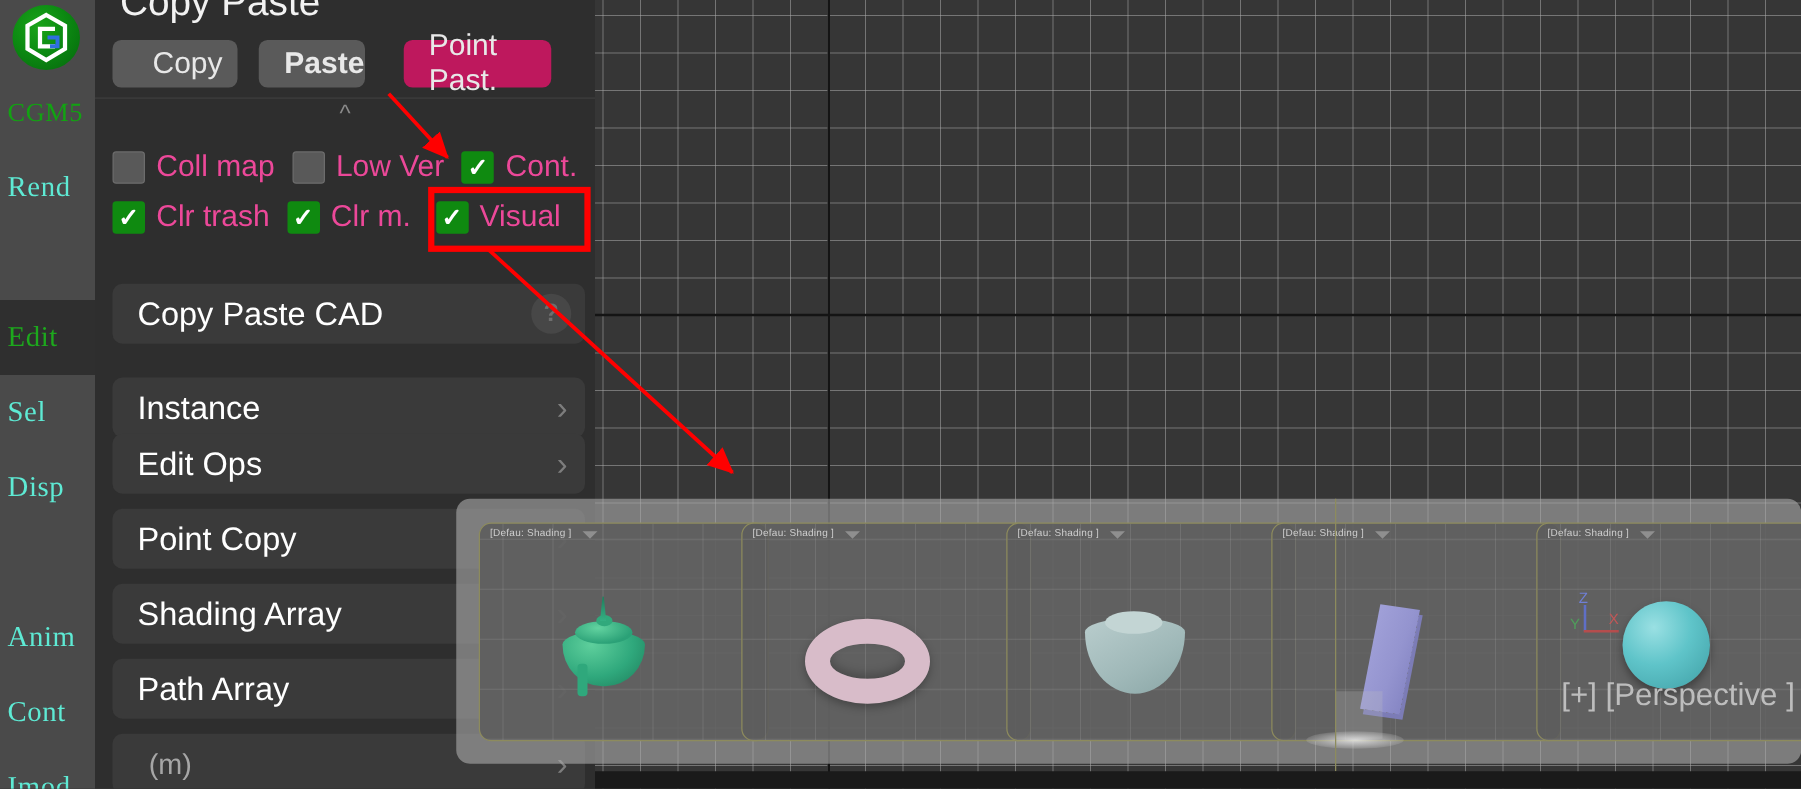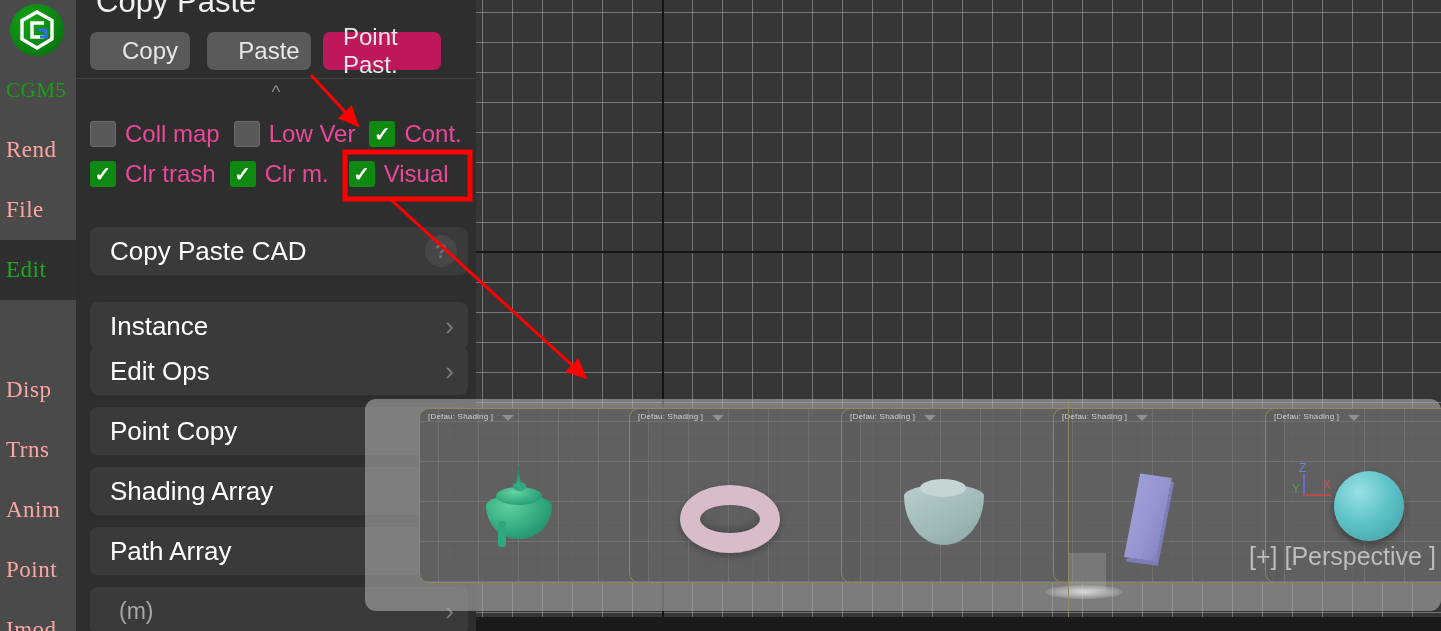"Paste" #btn-paste { font-weight: none -> bold; width: 104px -> 85px }
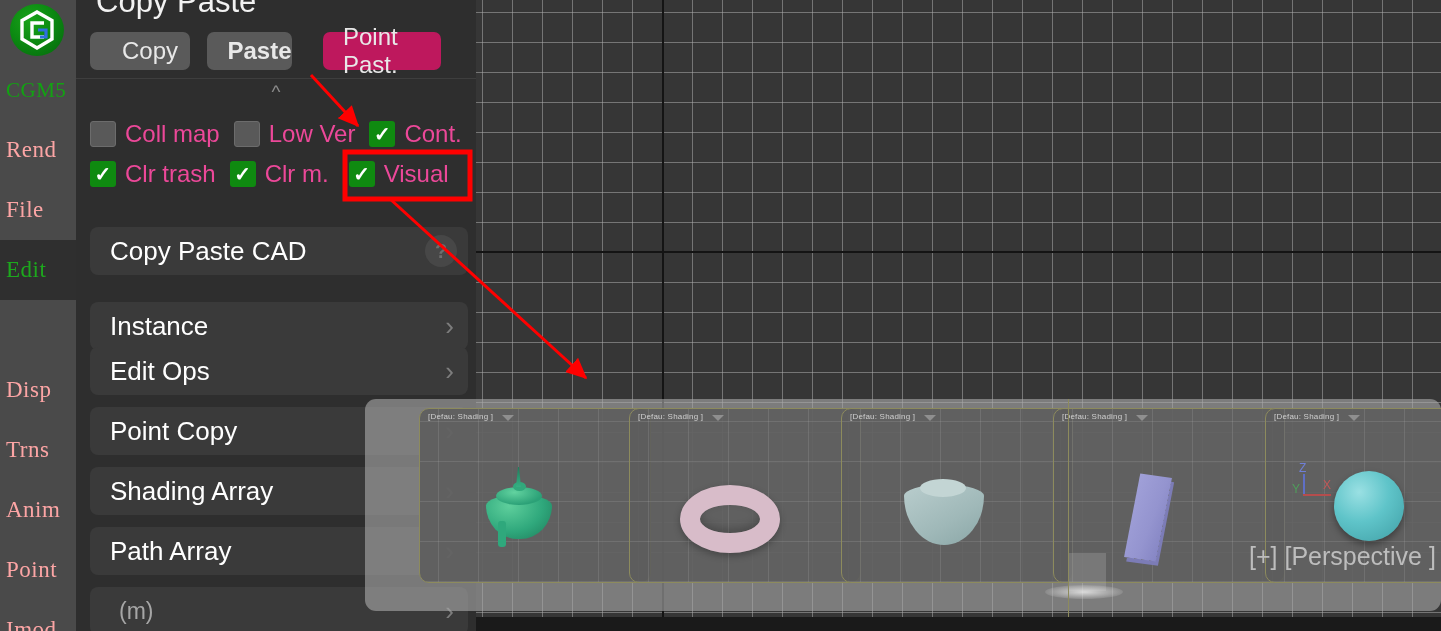"Rend" .side-item { color: #fca5a5 -> #5eead4 }
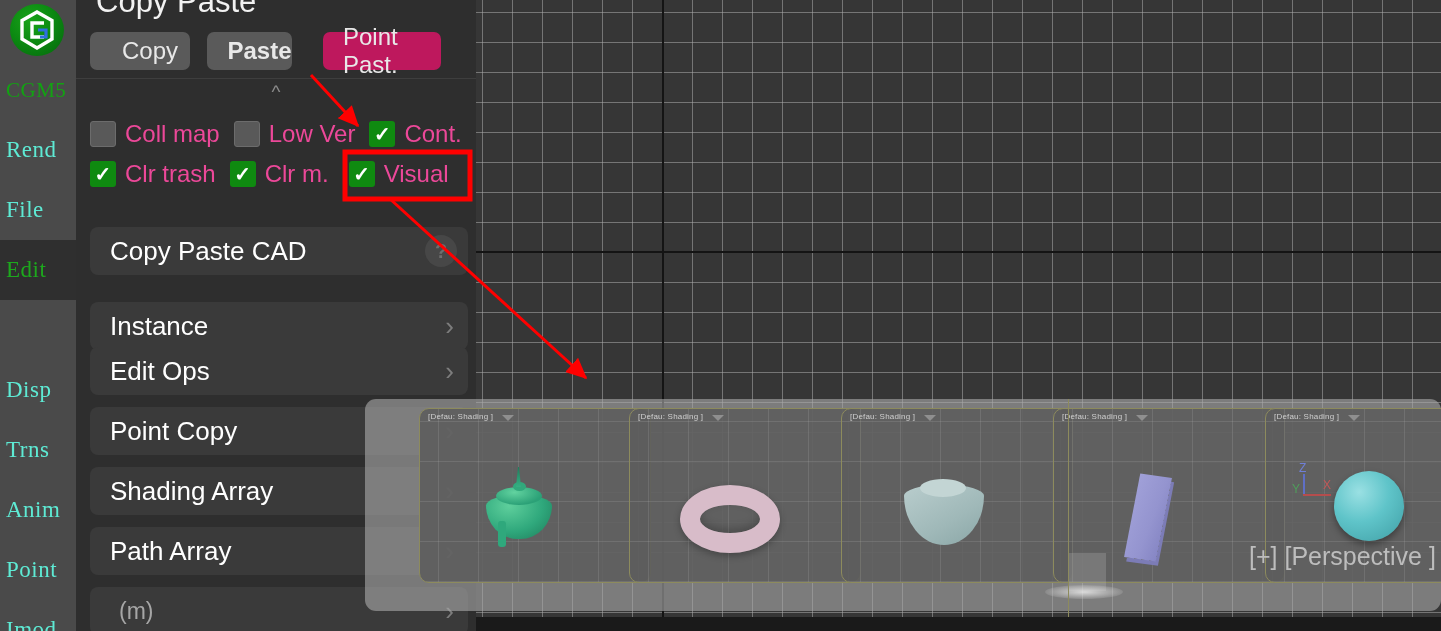"File" div.side-item { html: <div> <span>File</span> </div> -> none }
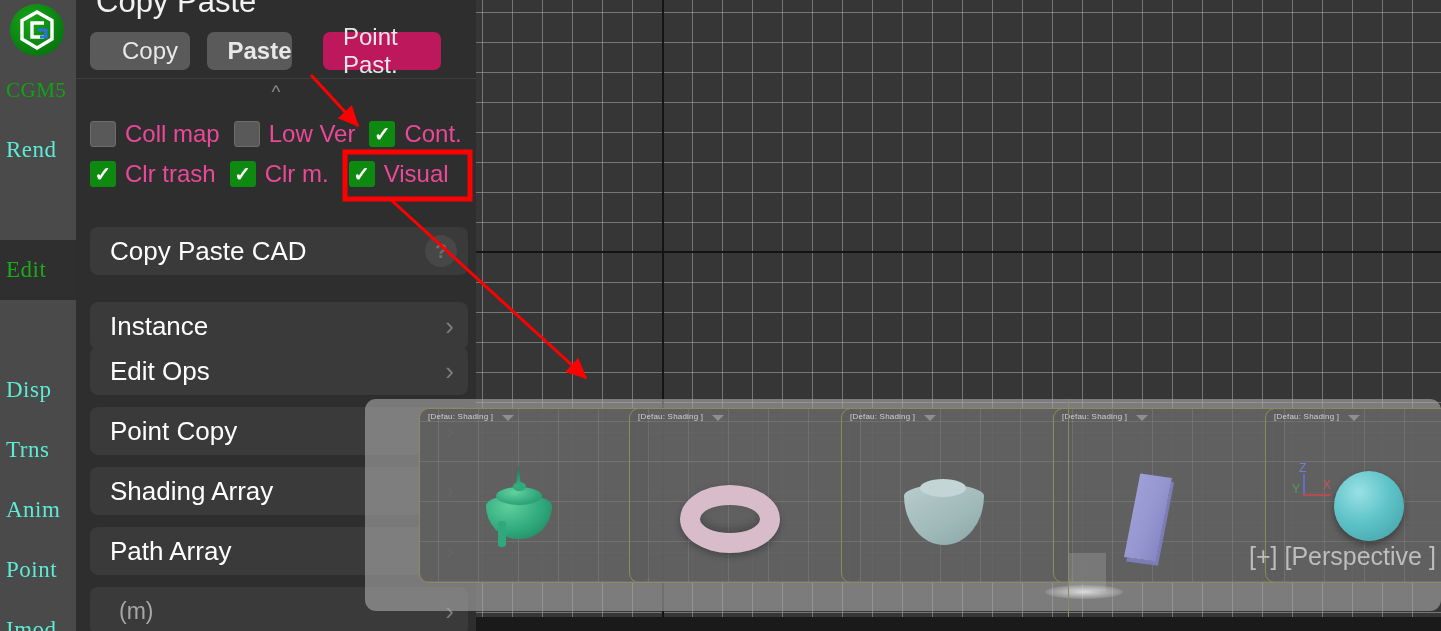"Sel" div.side-item { html: none -> <div> <span>Sel</span> </div> }
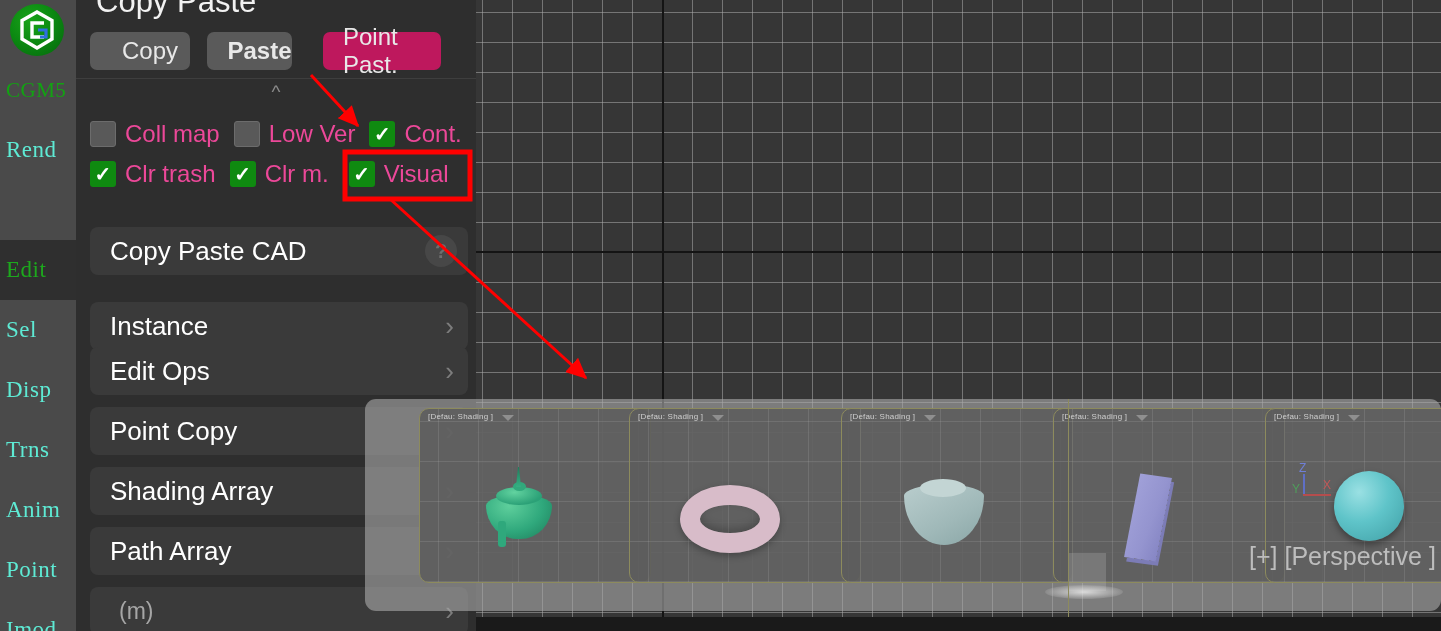"[Defau: Shading ]" .thumb { margin-left: 36px -> none; top: 9px -> 19px }
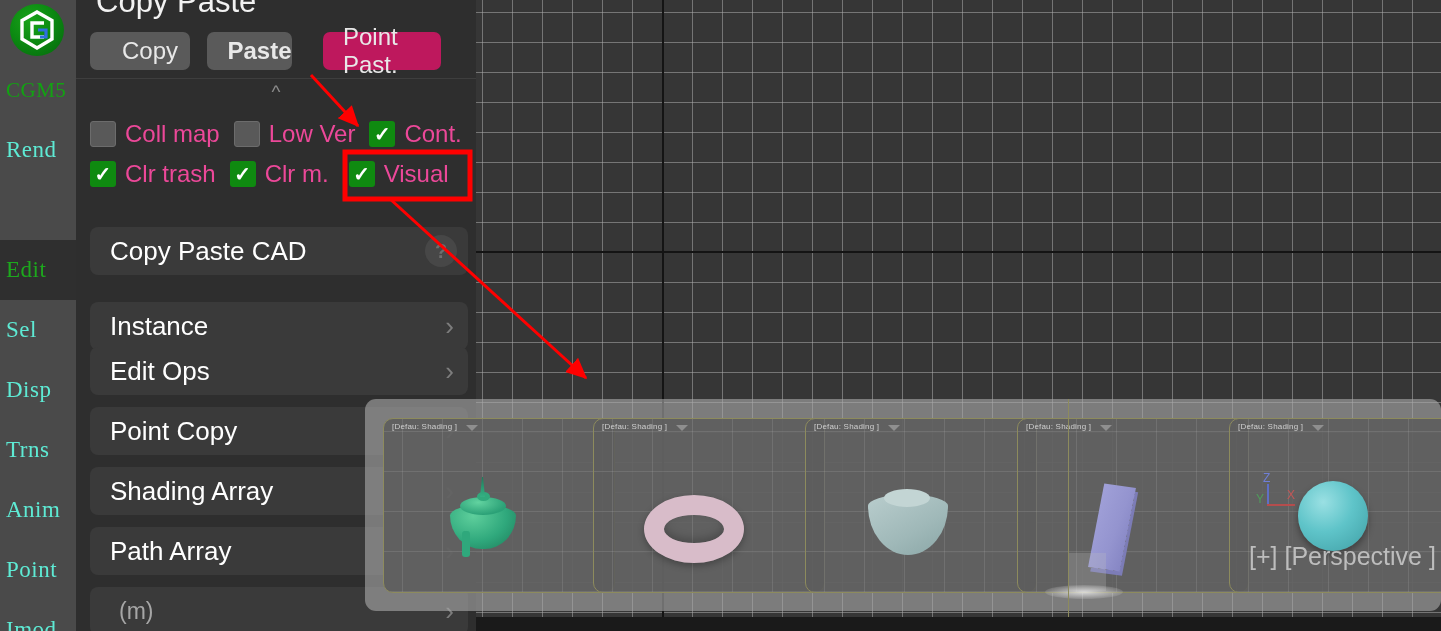"Trns" div.side-item { html: <div> <span>Trns</span> </div> -> none }
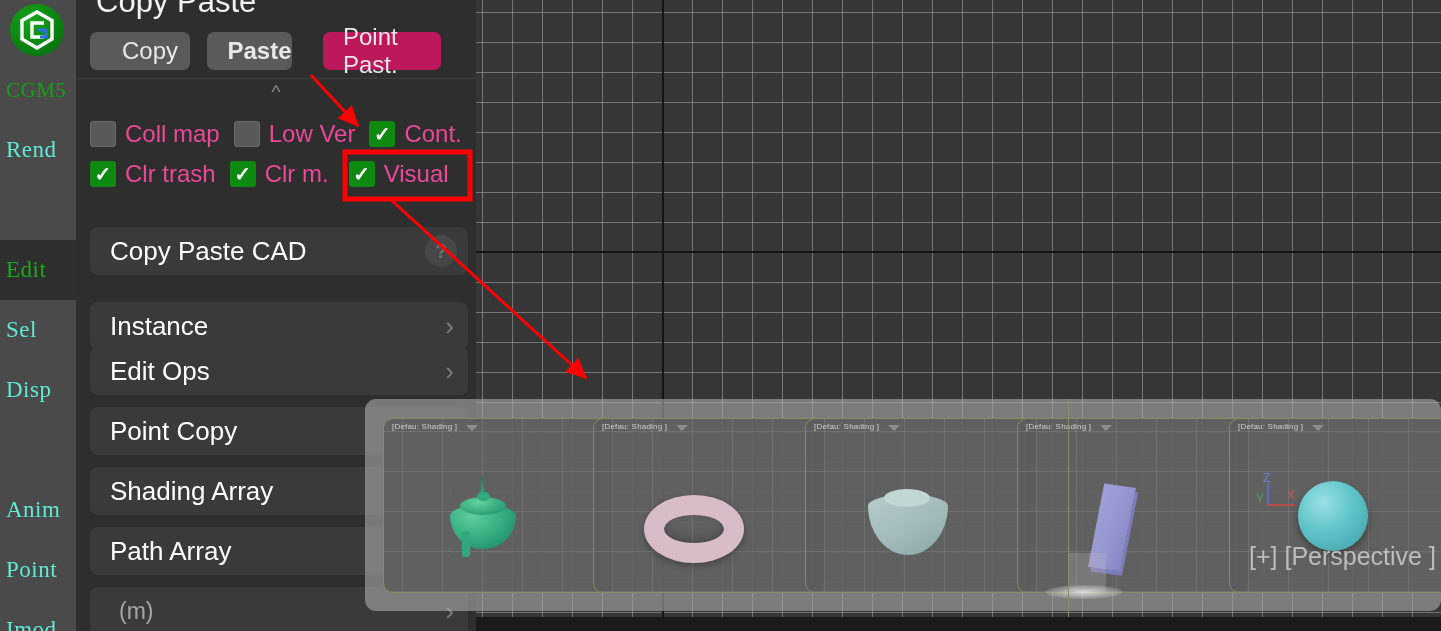"Point" span { text: Point -> Cont }
